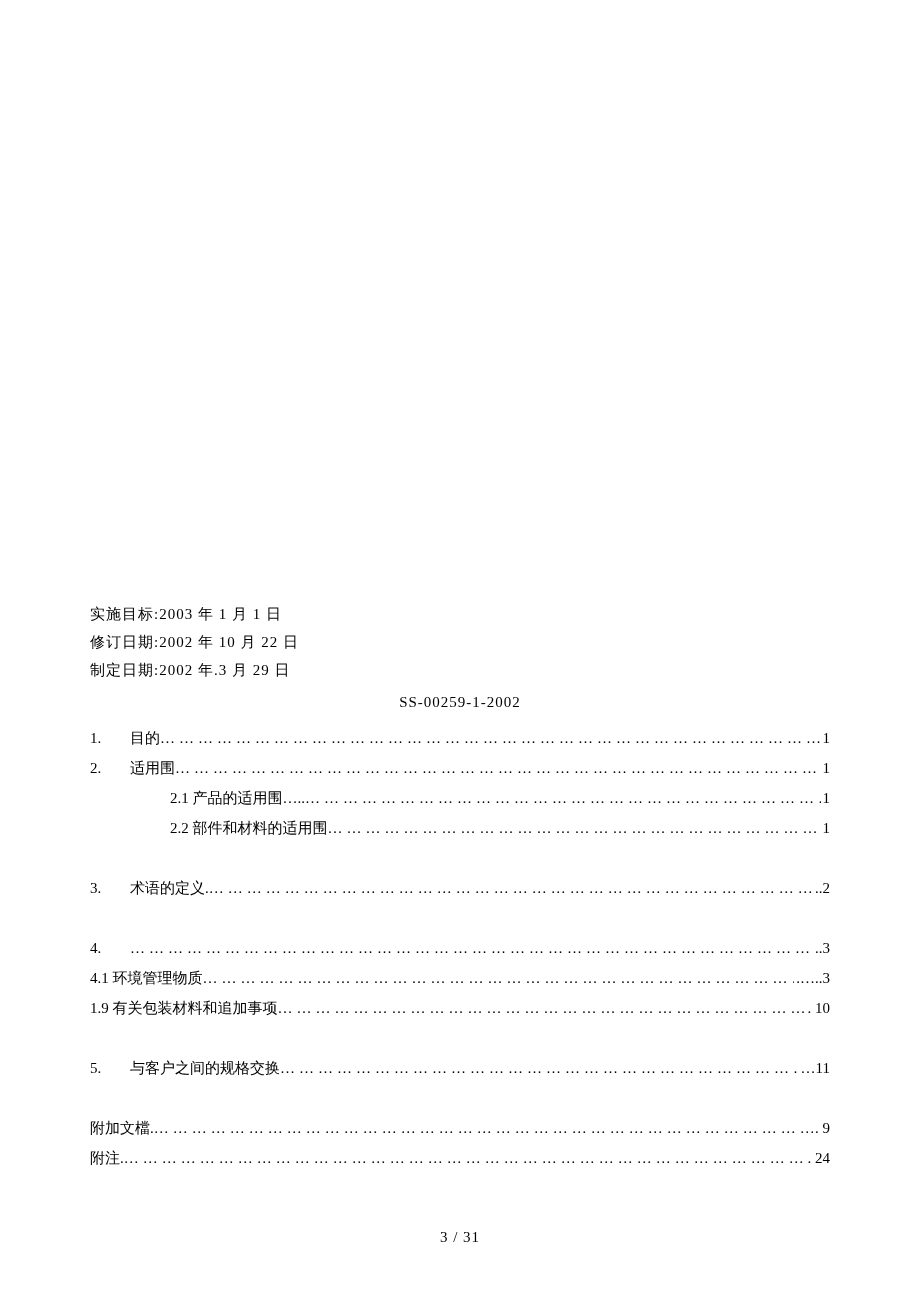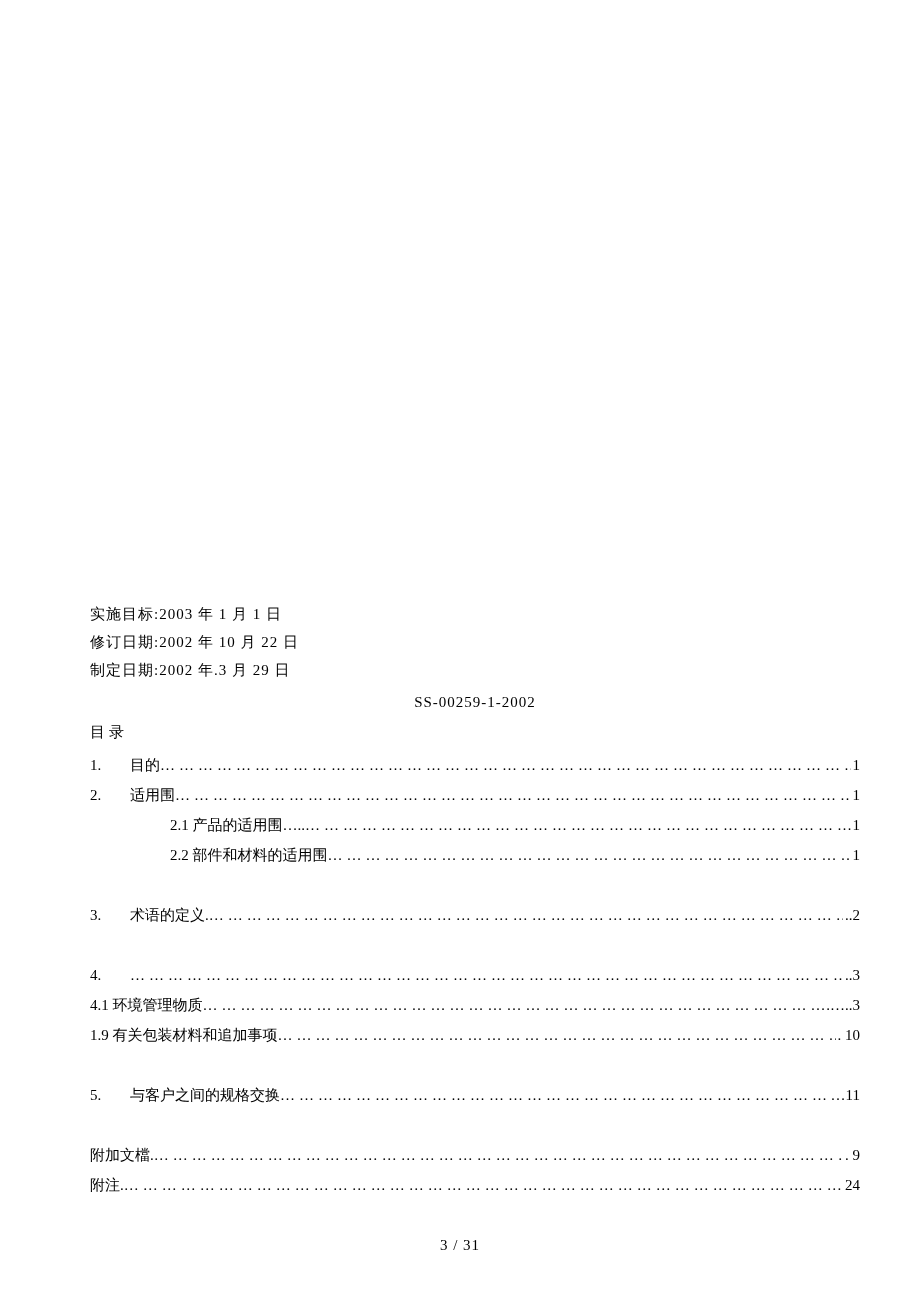"实施目标:2003 年 1 月 1" .page { padding: 60px 60px 0 90px -> 60px 90px 0 90px }
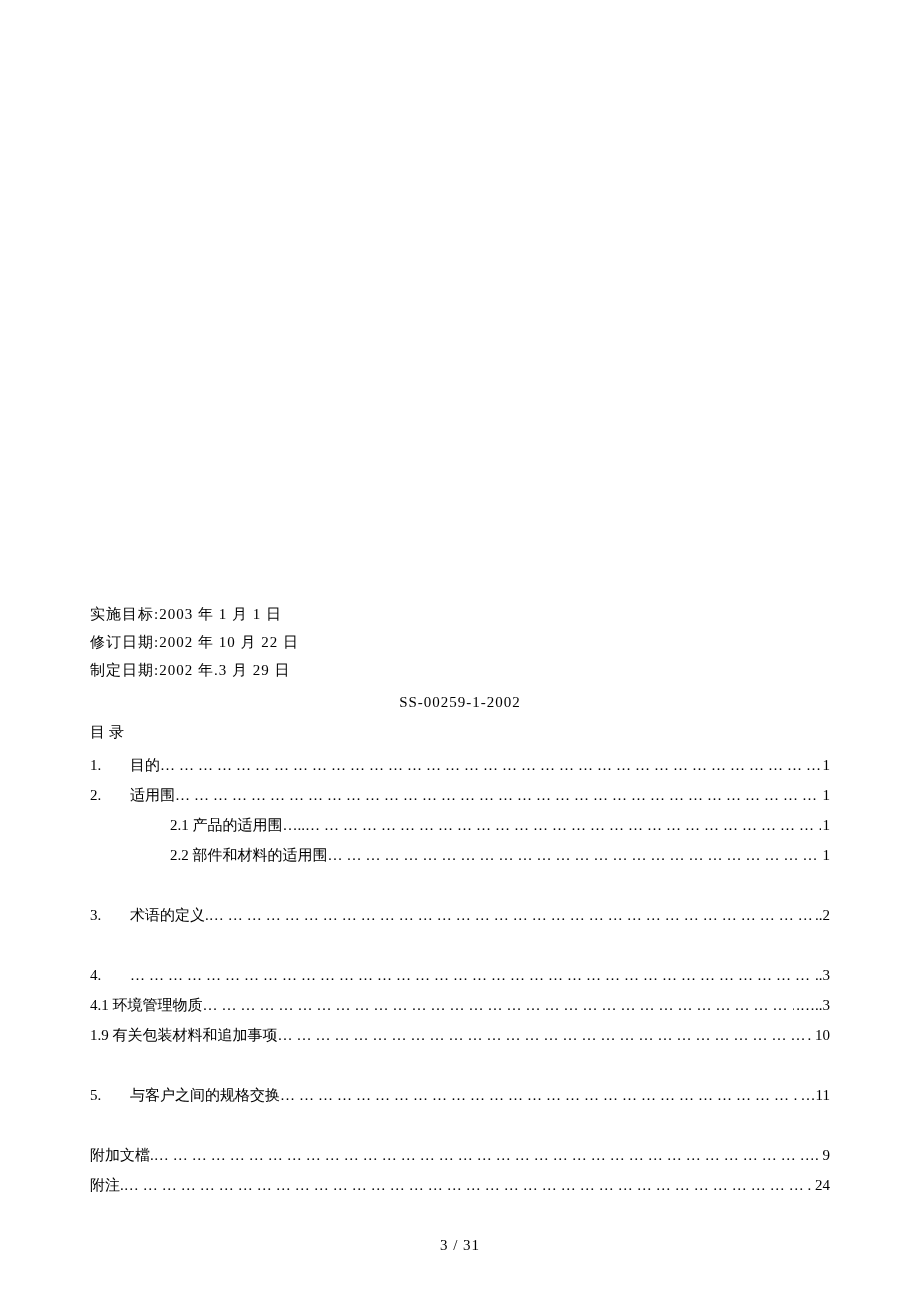"目录" div.toc-heading { html: <div>目录</div> -> none }
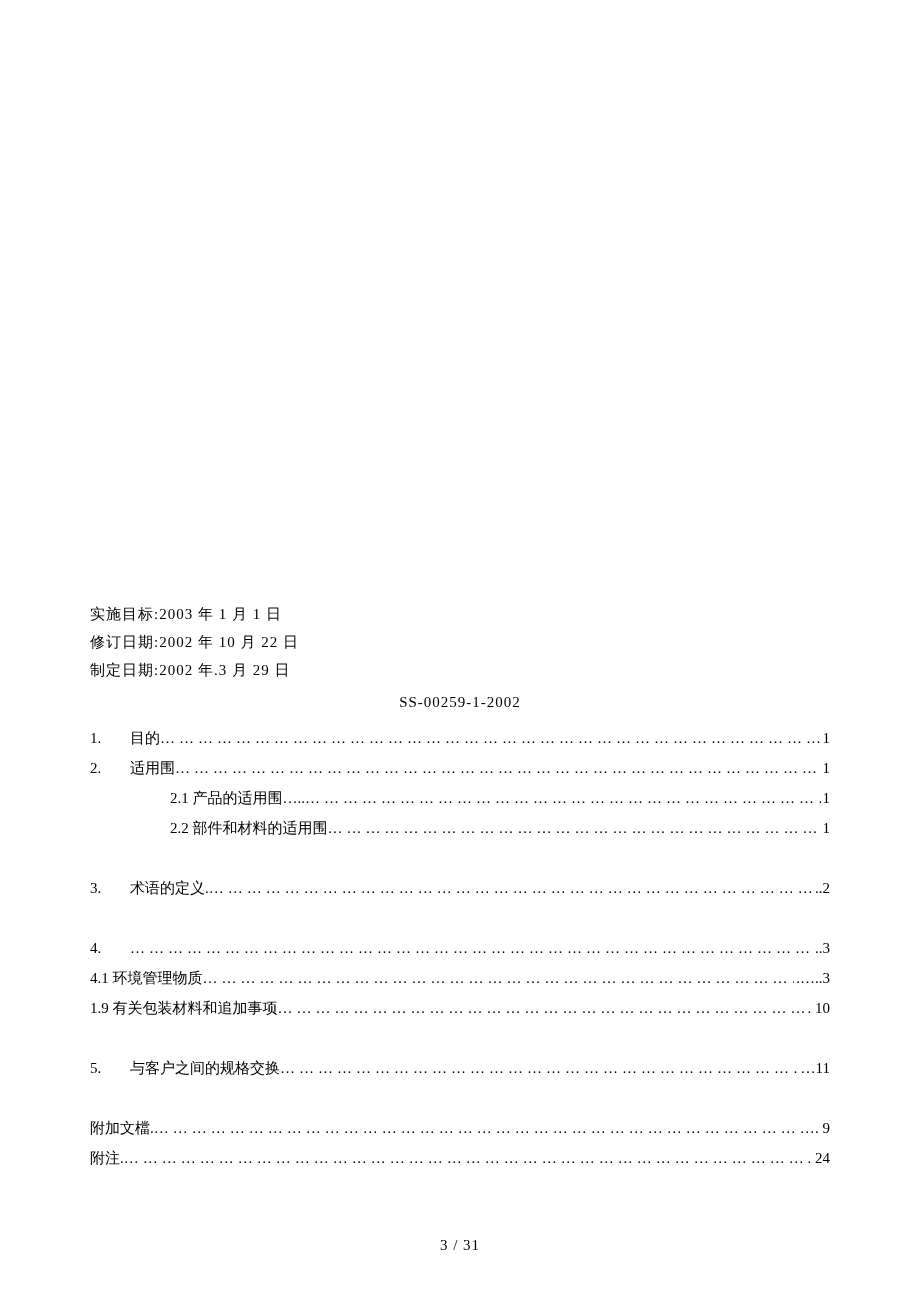"3 / 31" .footer { bottom: 48px -> 56px }
